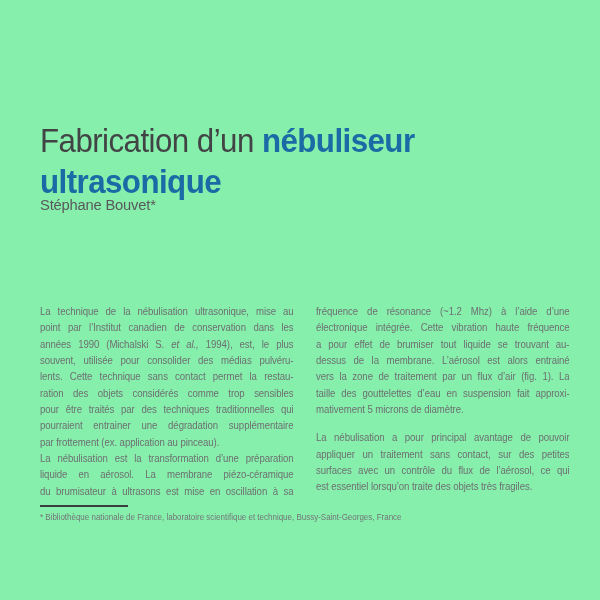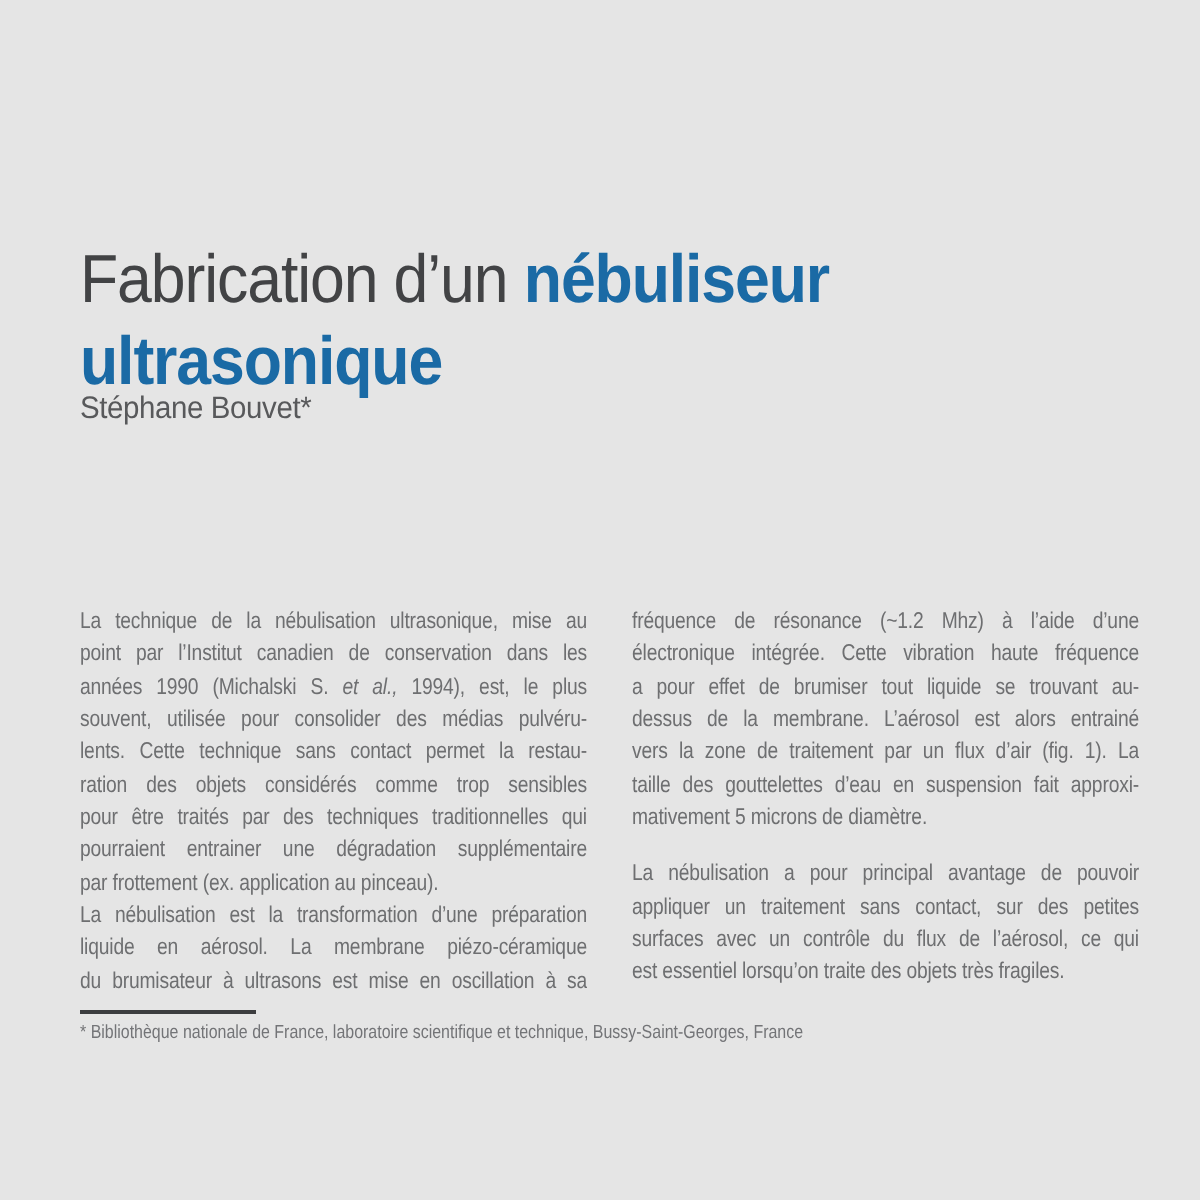"Fabrication d’un nébuliseur" .page { background: #e5e5e5 -> #86efac }
